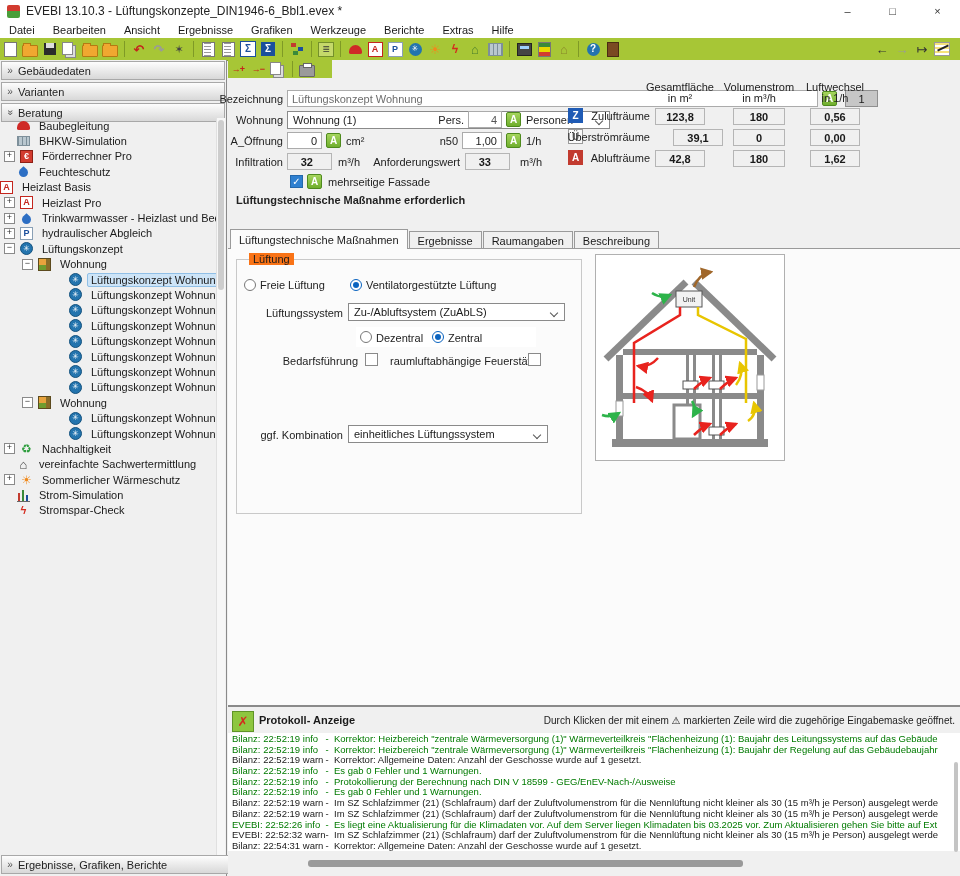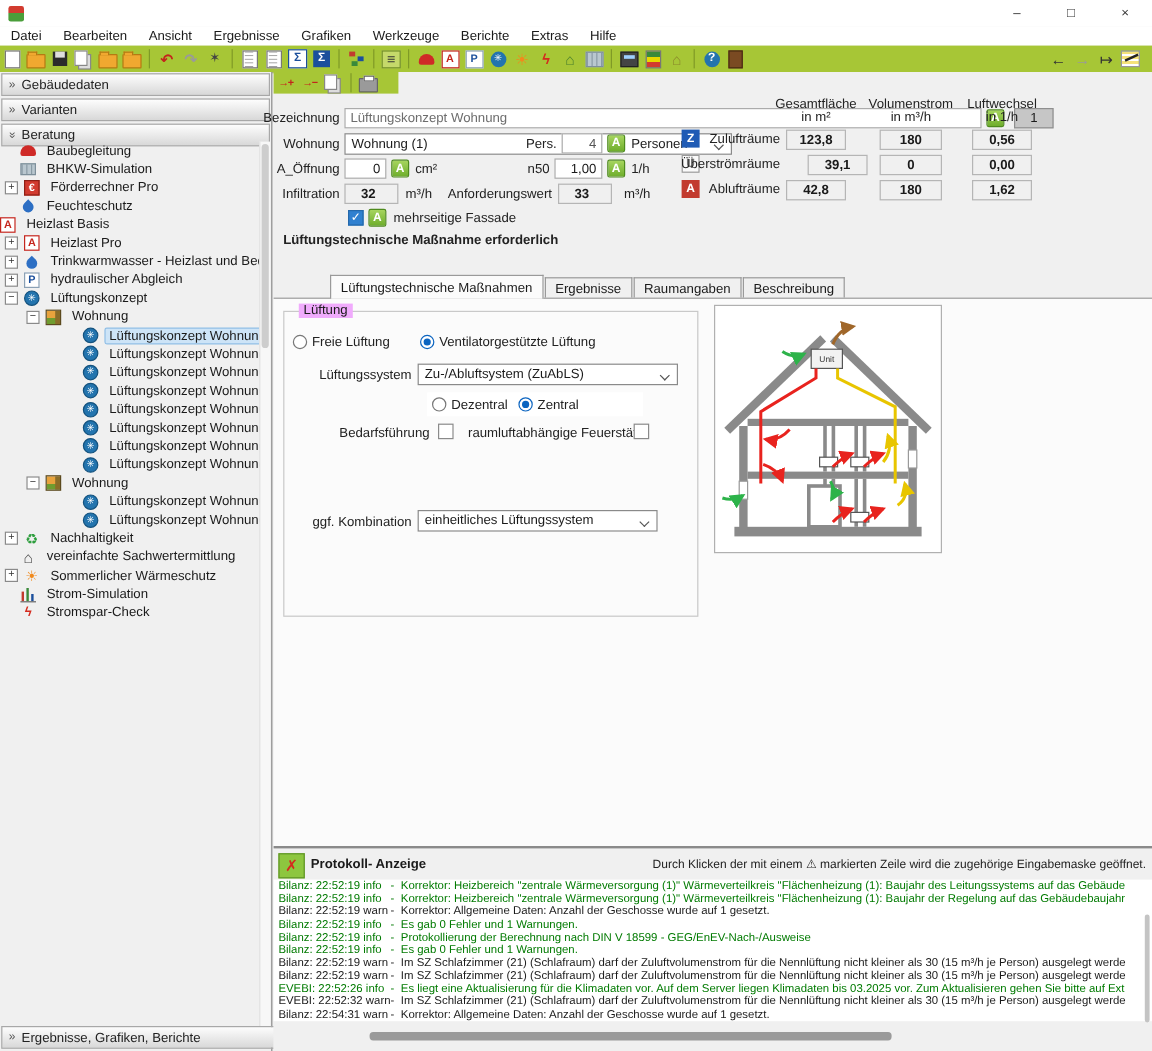"EVEBI 13.10.3 -" span { html: none -> <span>EVEBI 13.10.3 - Lüftungskonzepte_DIN1946-6_Bbl1.evex *</span> }
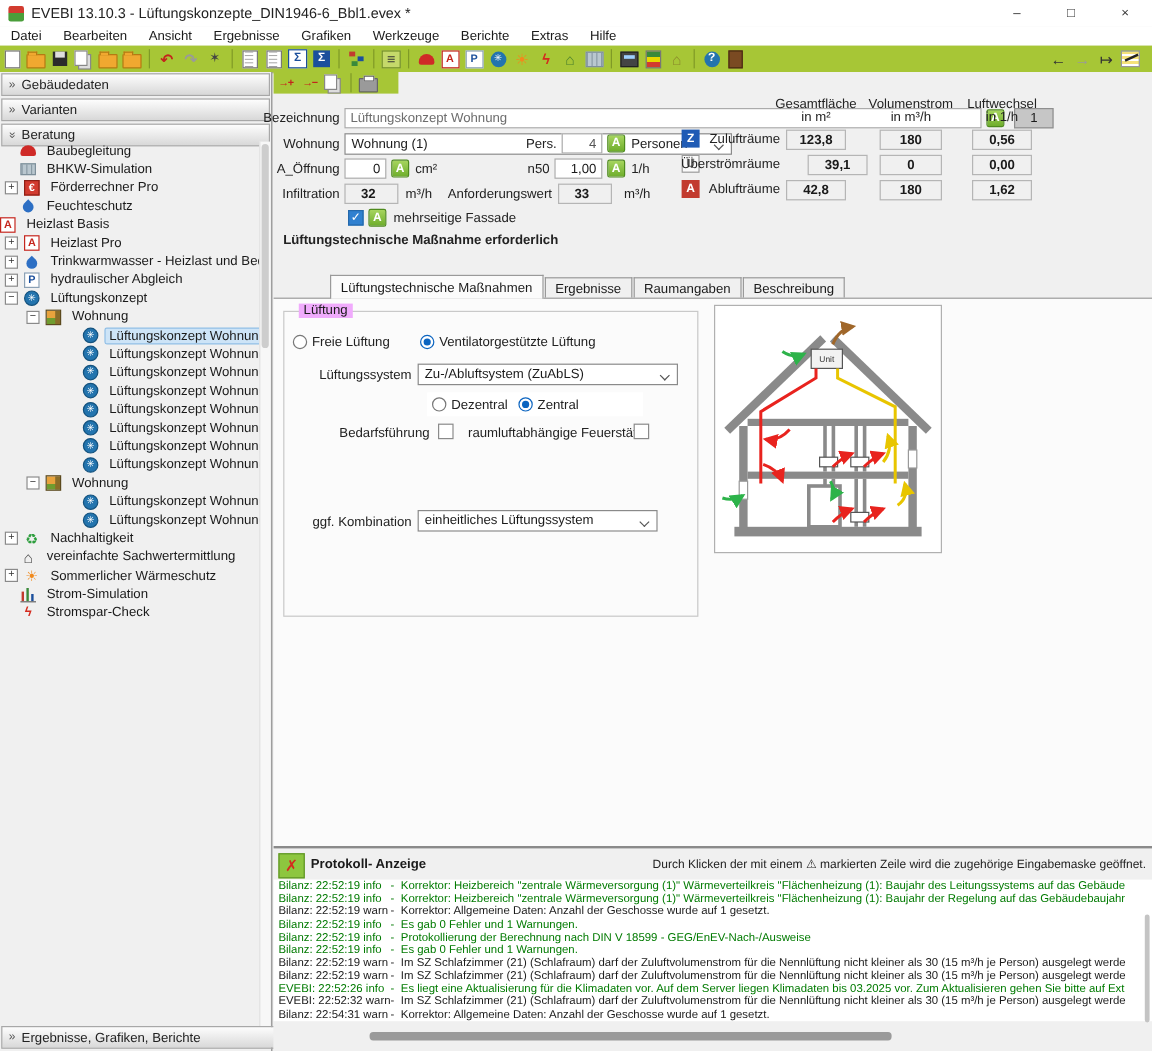"Lüftungstechnische Maßnahmen" #tabbar { margin-left: 45px -> none }
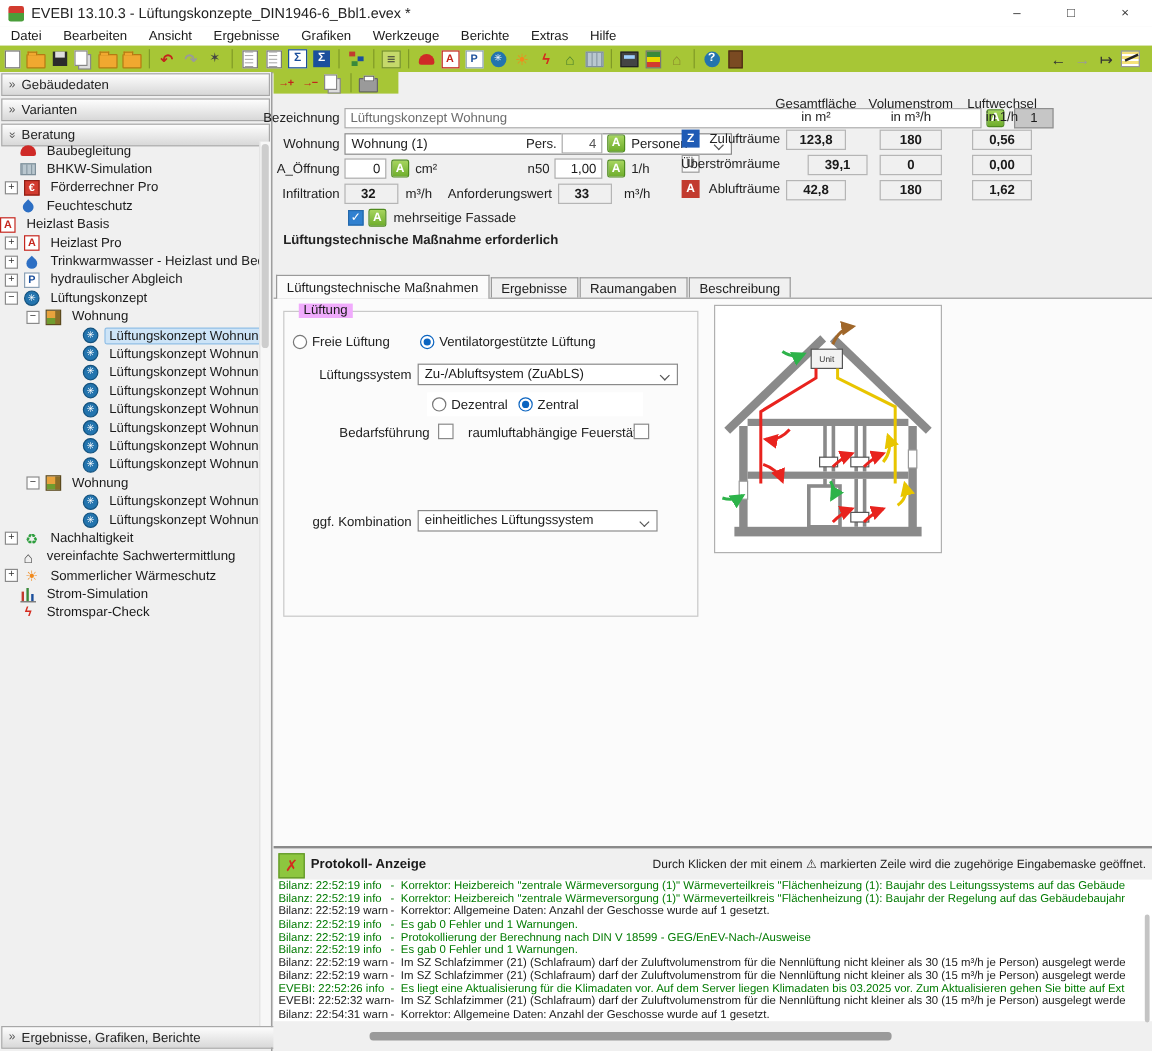"Lüftung" #group-legend { background: #f0abfc -> #f97316 }
